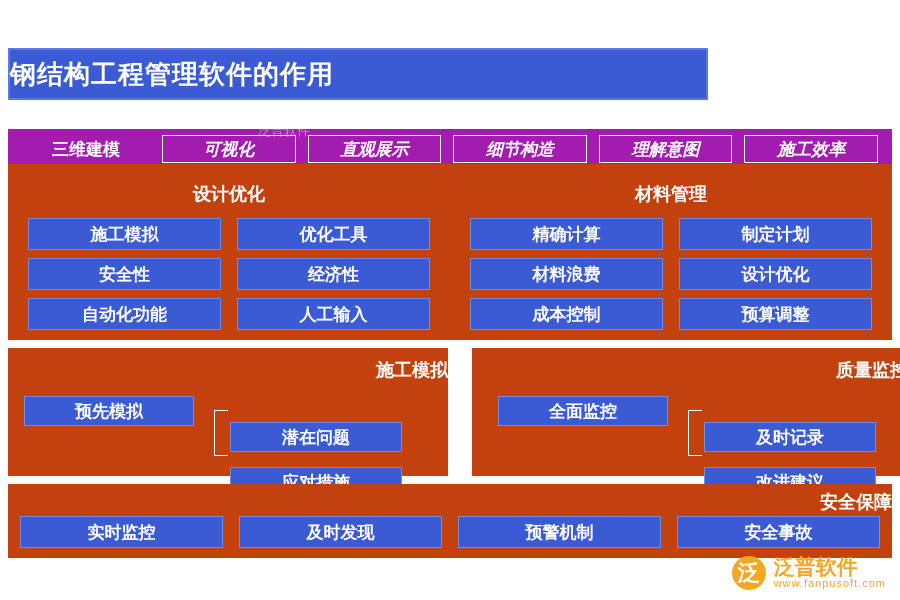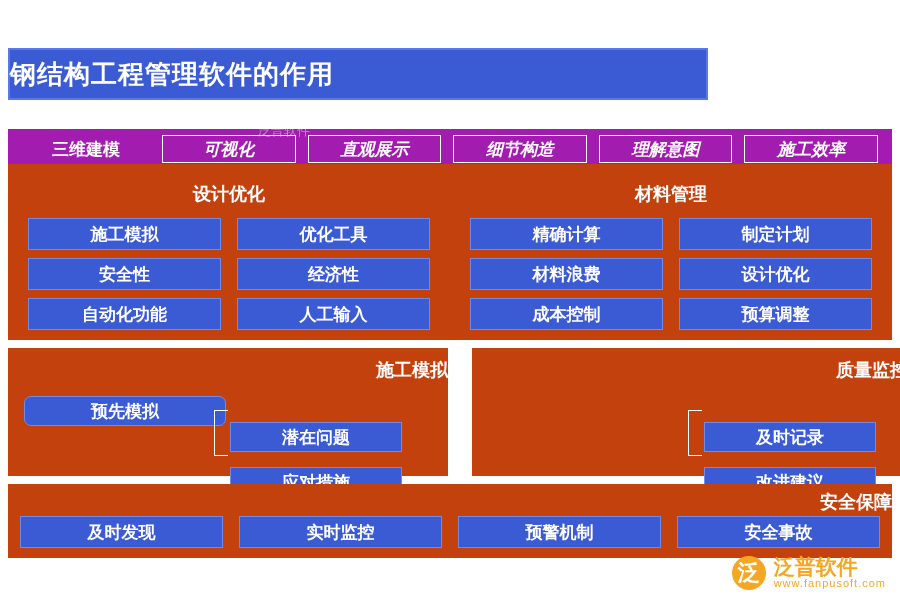"预先模拟" div.cell { border-radius: 7px -> none; width: 202px -> 170px }
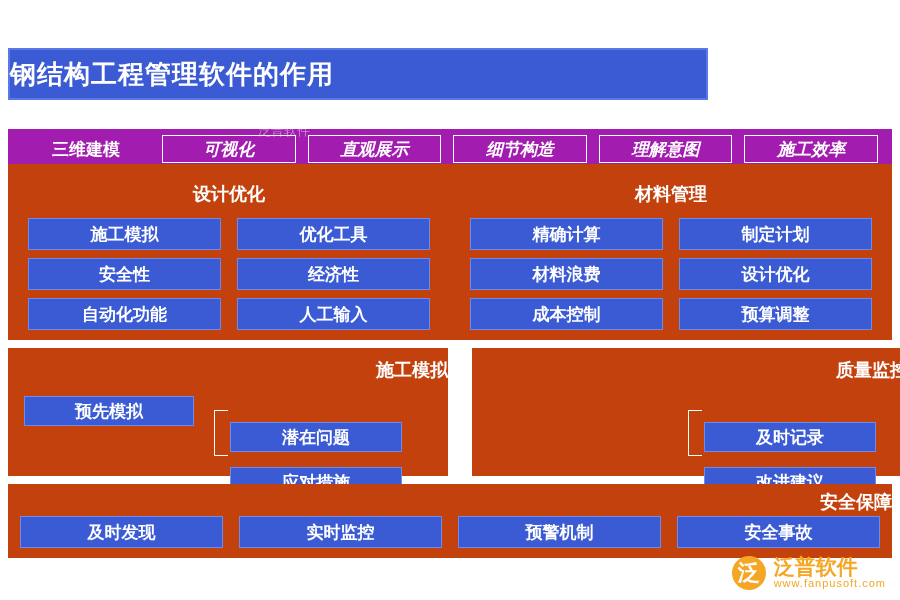"全面监控" div.cell { html: none -> <div>全面监控</div> }
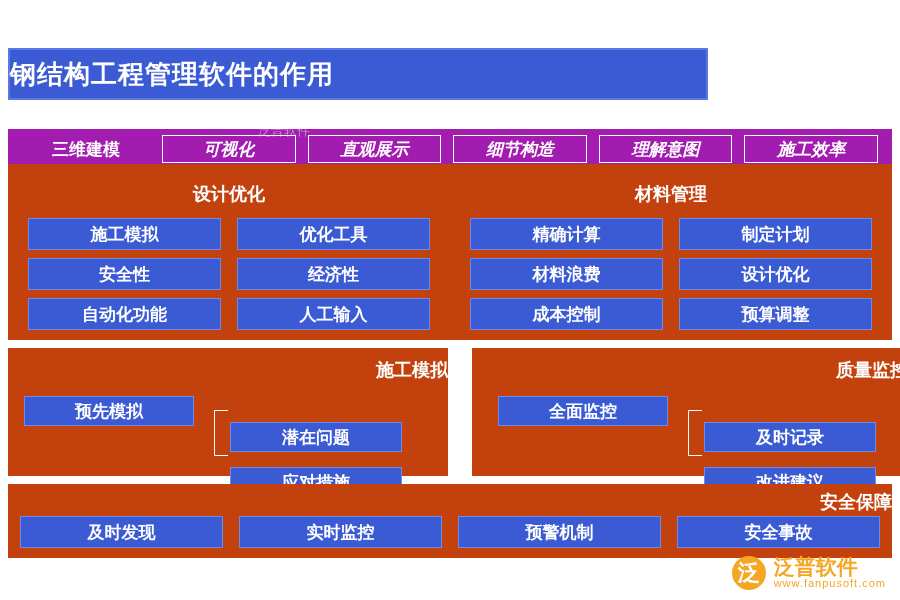"及时发现" div.cell { order: before "实时监控" -> after "实时监控" }
